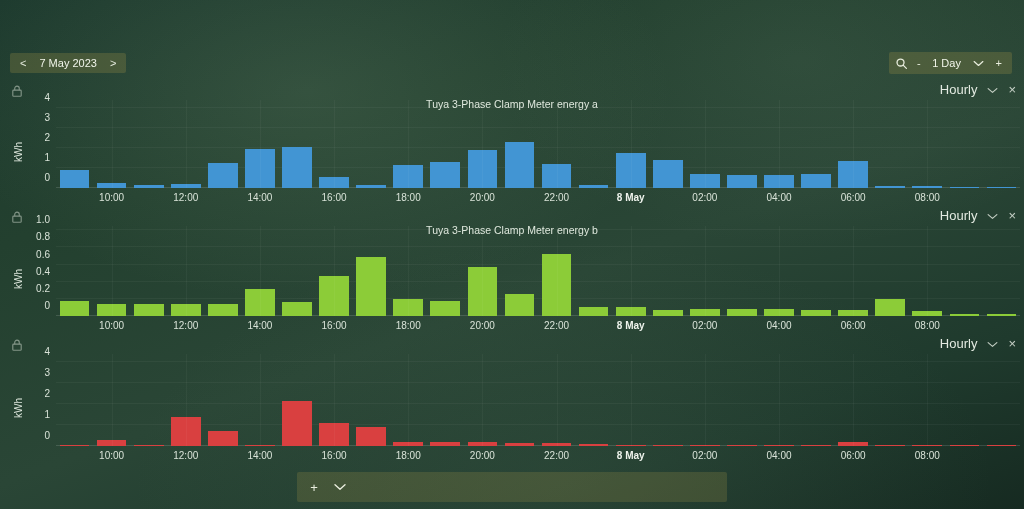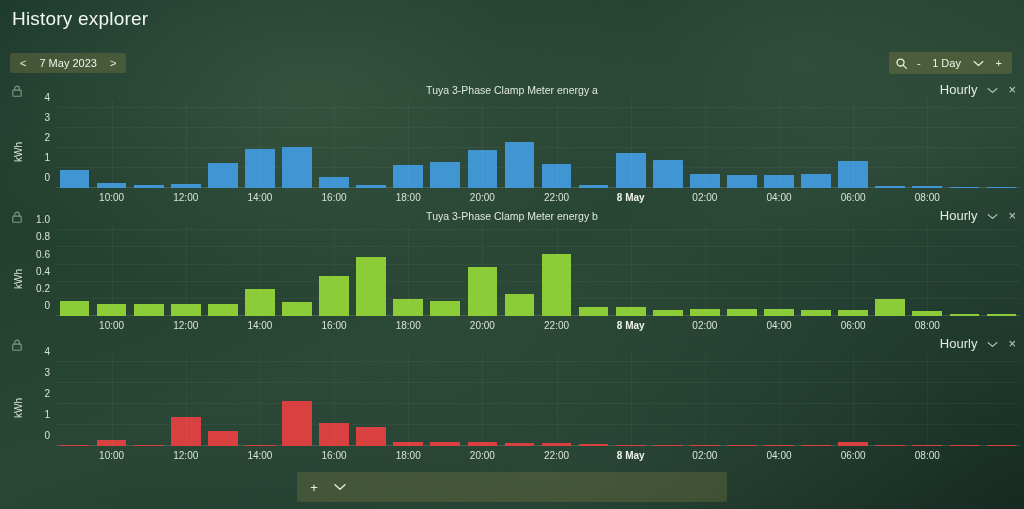"History explorer" div.app-title { html: <div>History explorer</div> -> none }
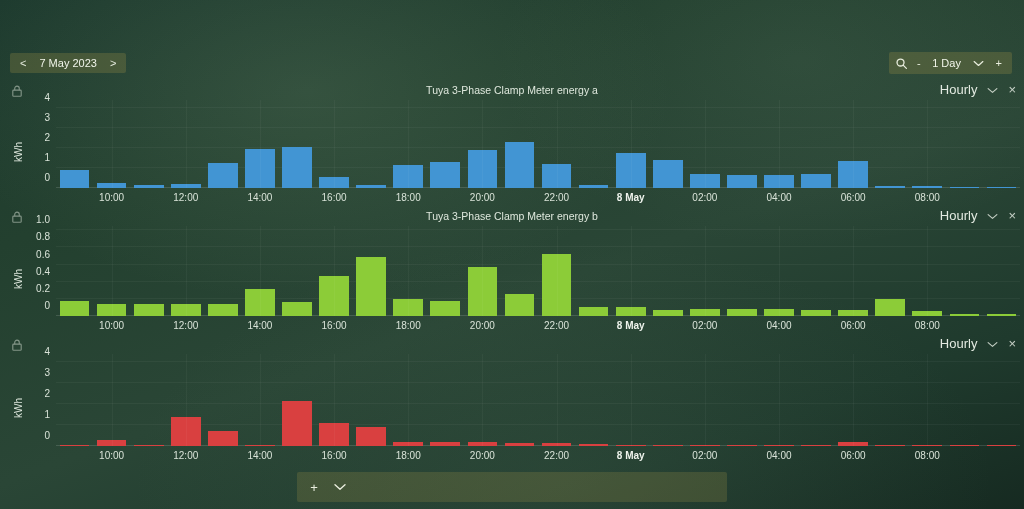"Tuya 3-Phase Clamp Meter energy" .chart-title { top: 2px -> 16px }
